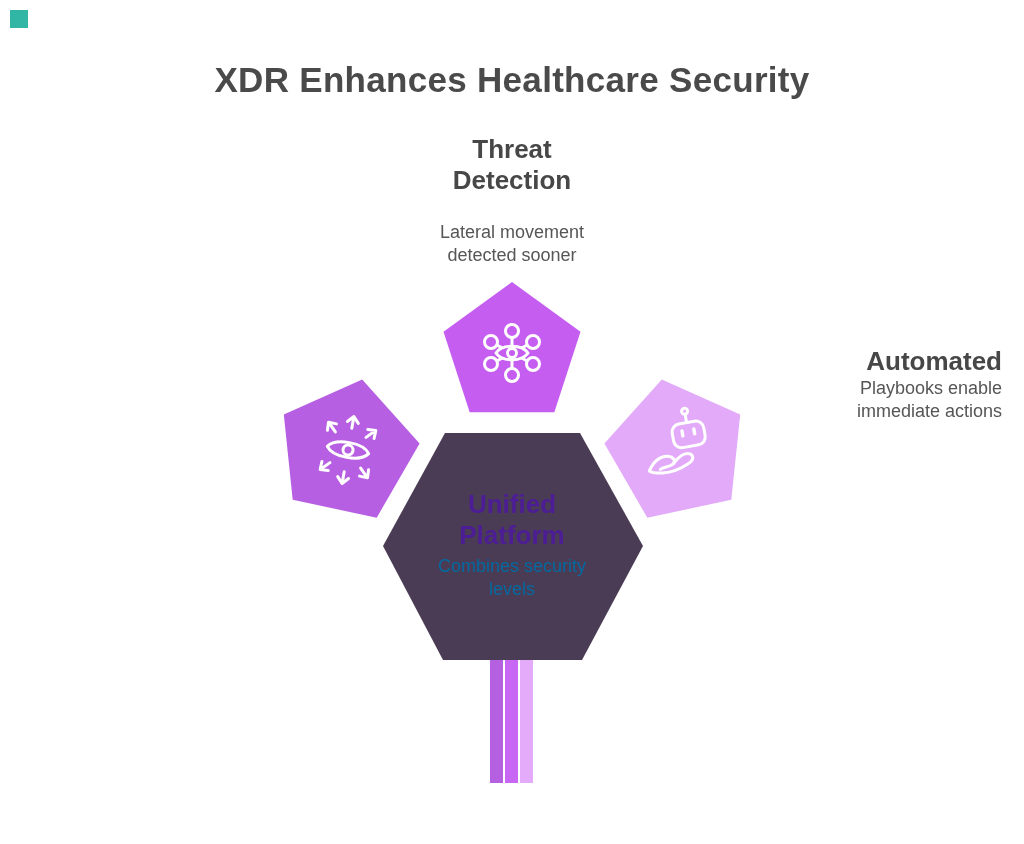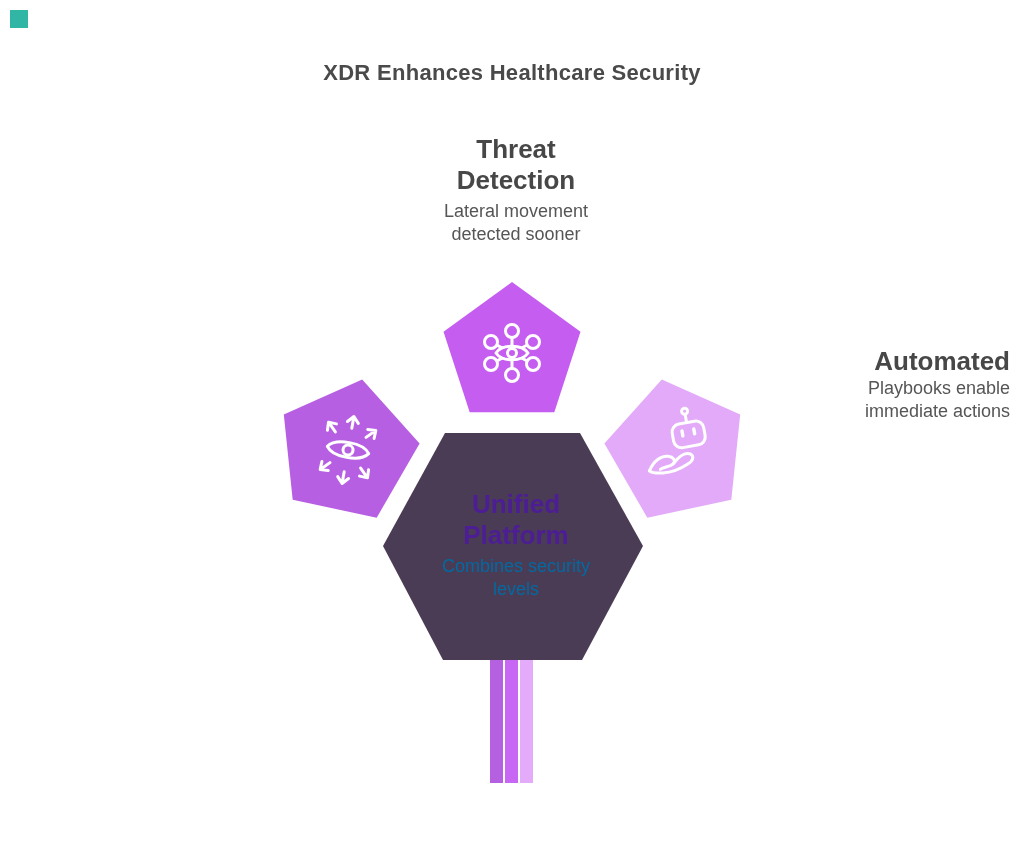"XDR Enhances Healthcare Security" .page-title { font-size: 22px -> 35px }
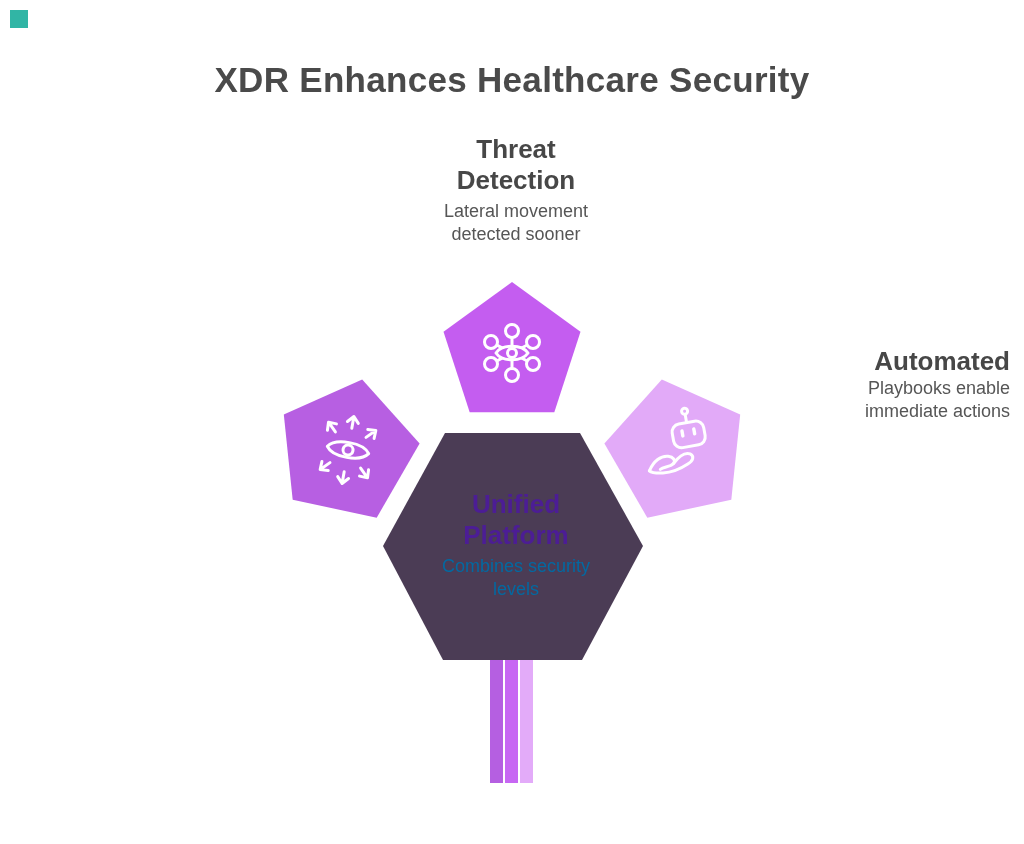"Threat" .label { padding-left: 8px -> none }
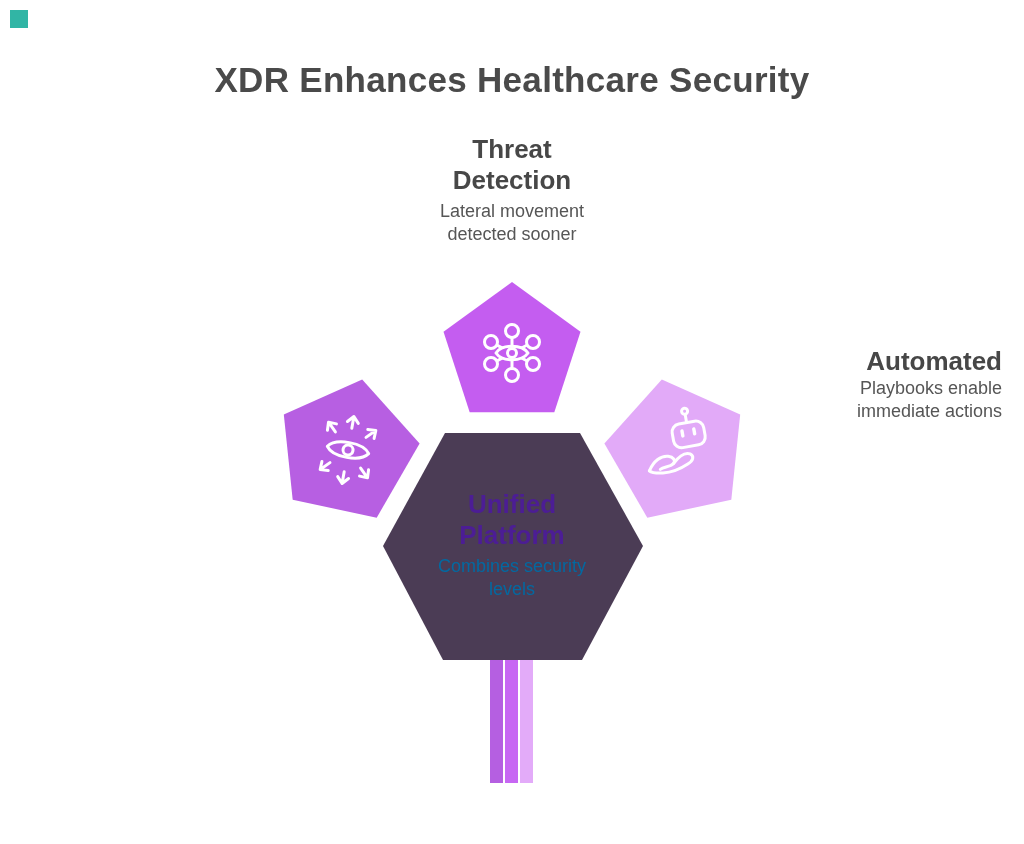"Lateral movement" .lbl-threat .d { margin-top: 4px -> 25px }
